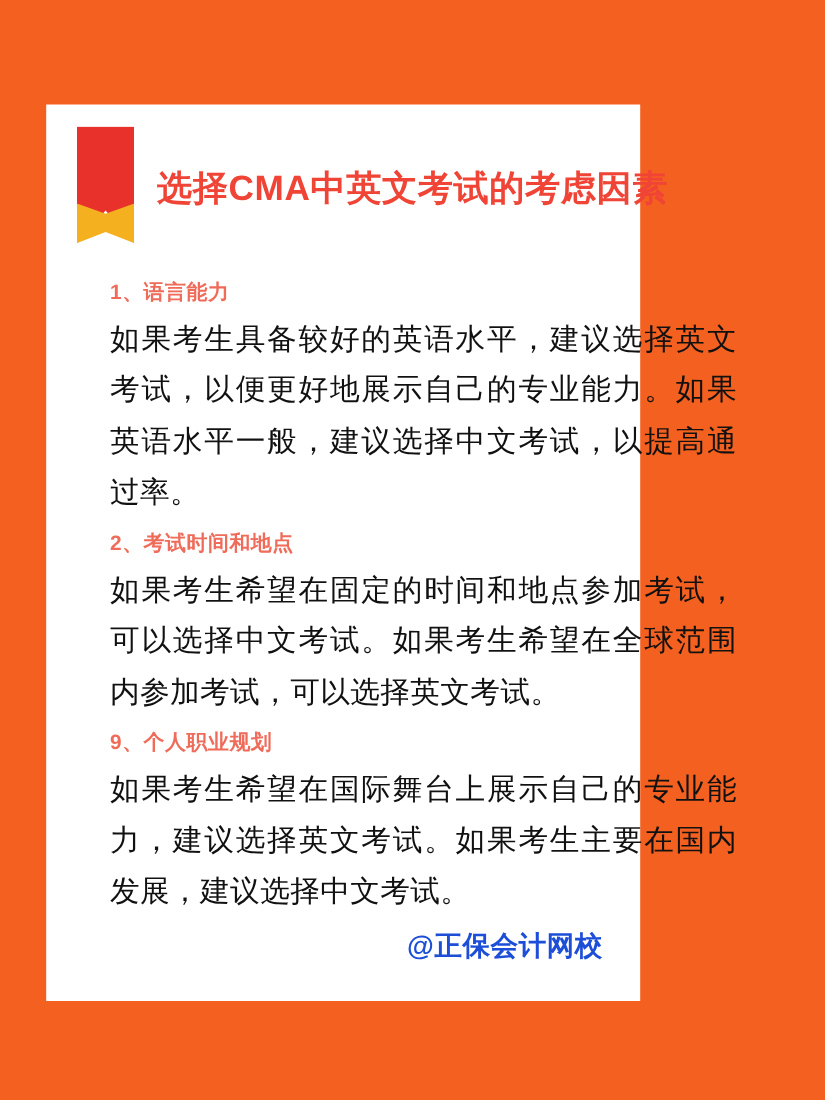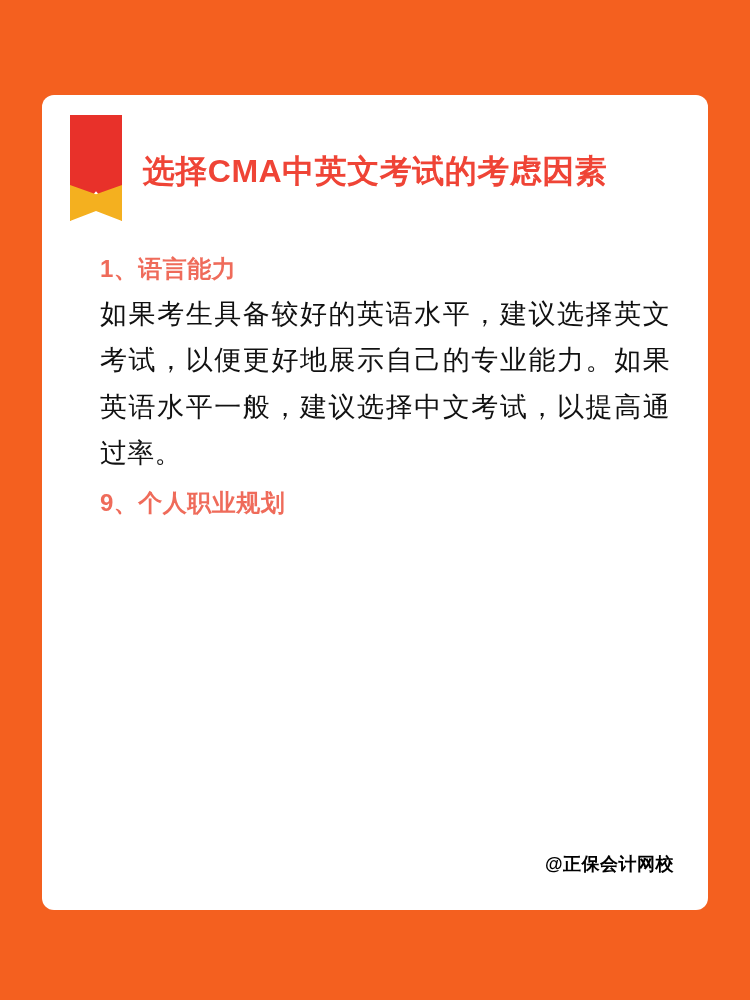"选择CMA中英文考试的考虑因素" .poster { border-radius: 12px -> none; width: 666px -> 540px }
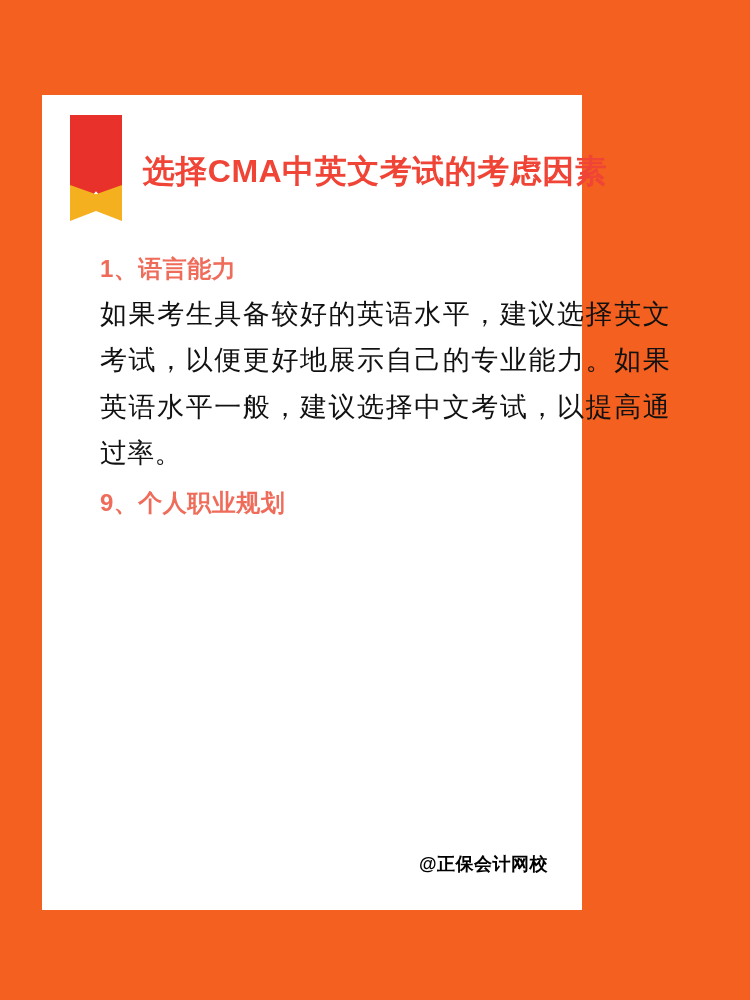"1、语言能力" .section-title { font-size: 24px -> 19px }
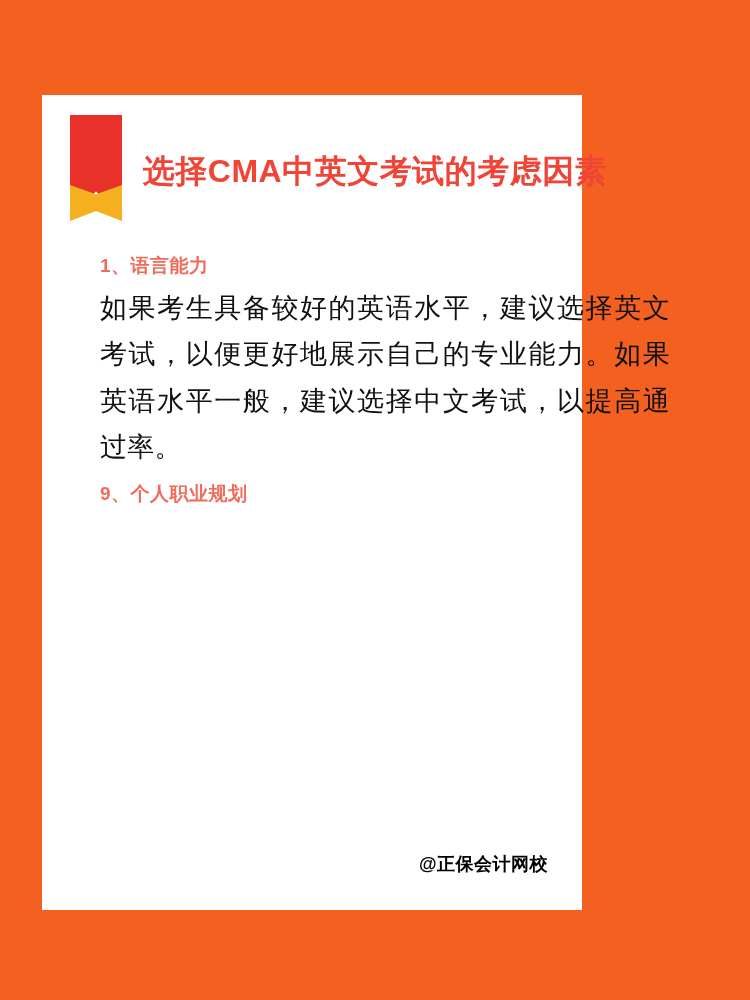"2、考试时间和地点" div.section { html: none -> <div> <div>2、考试时间和地点</div> <div>如果考生希望在固定的时间和地点参加考试，可以选择中文考试。如果考生希望在全球范围内参加考试，可以选择英文考试。</div> </div> }
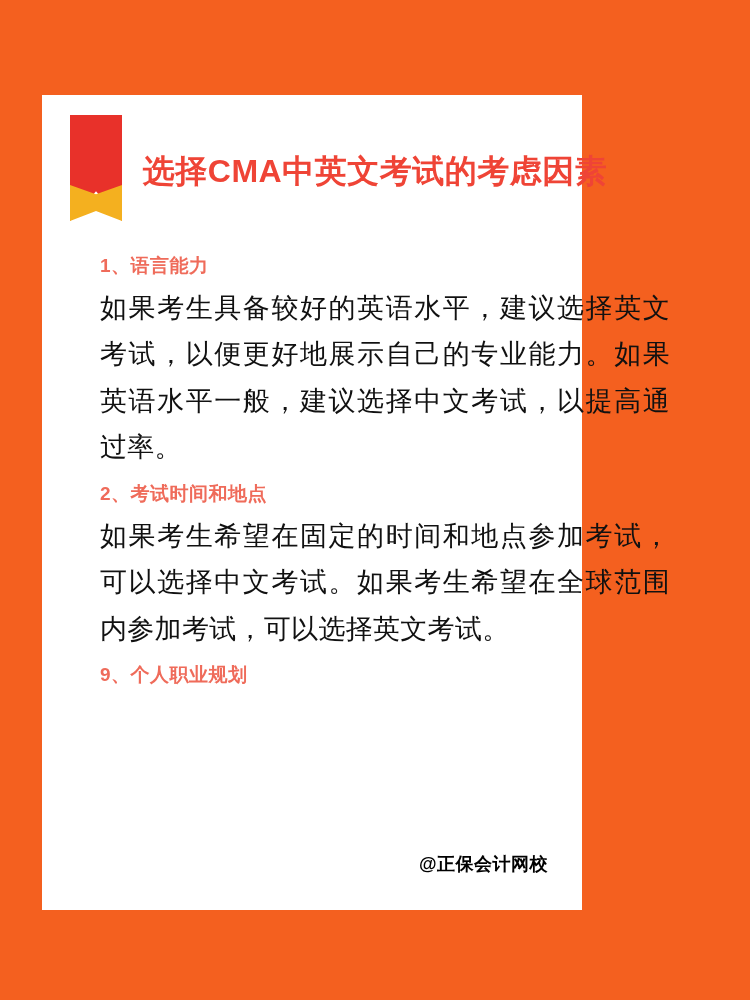"如果考生希望在国际舞台上展示自己的专业能力，建议选择英文考试。如果考生主要在国内" div.section-body { html: none -> <div>如果考生希望在国际舞台上展示自己的专业能力，建议选择英文考试。如果考生主要在国内发展，建议选择中文考试。</div> }
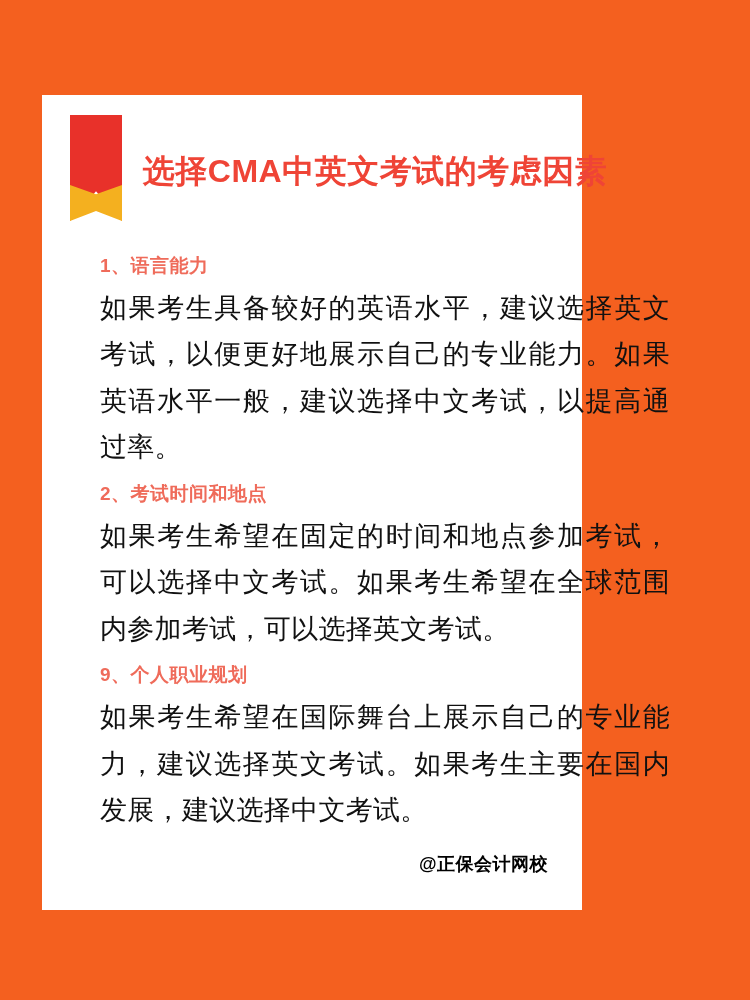"@正保会计网校" .signature { color: #000000 -> #1d4ed8; font-size: 18px -> 25px }
